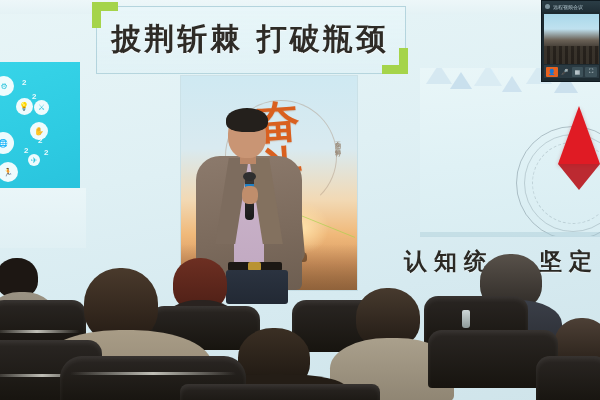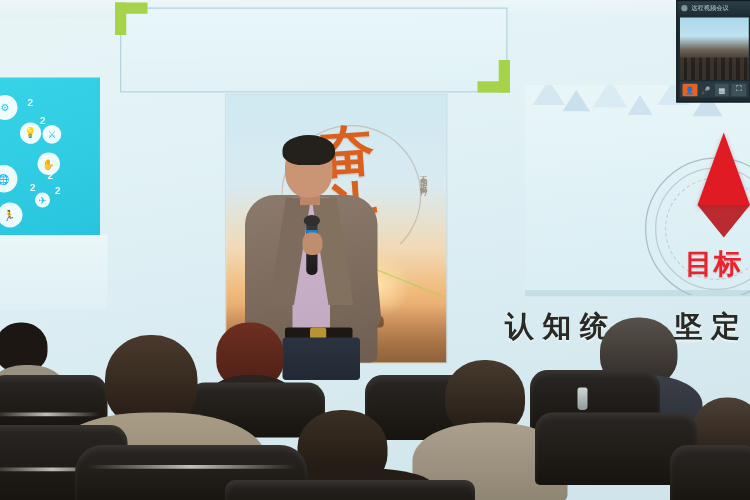"披荆斩棘 打破瓶颈" div.title-text { html: none -> <div>披荆斩棘 打破瓶颈</div> }
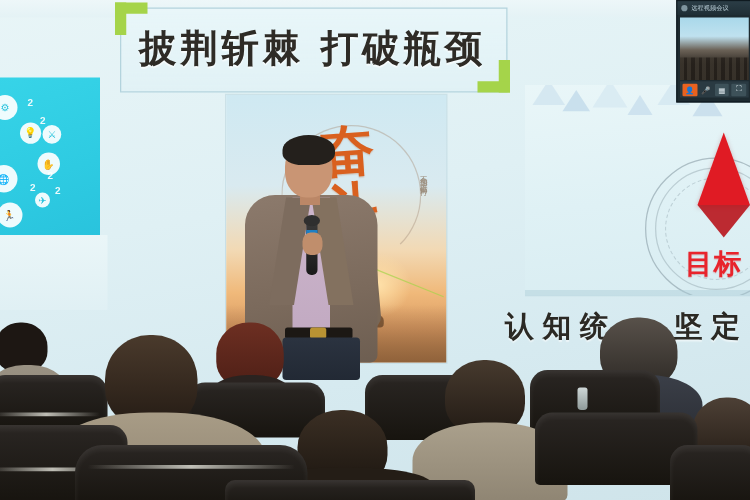"目标" div.rs-red-text { html: <div>目标</div> -> none }
